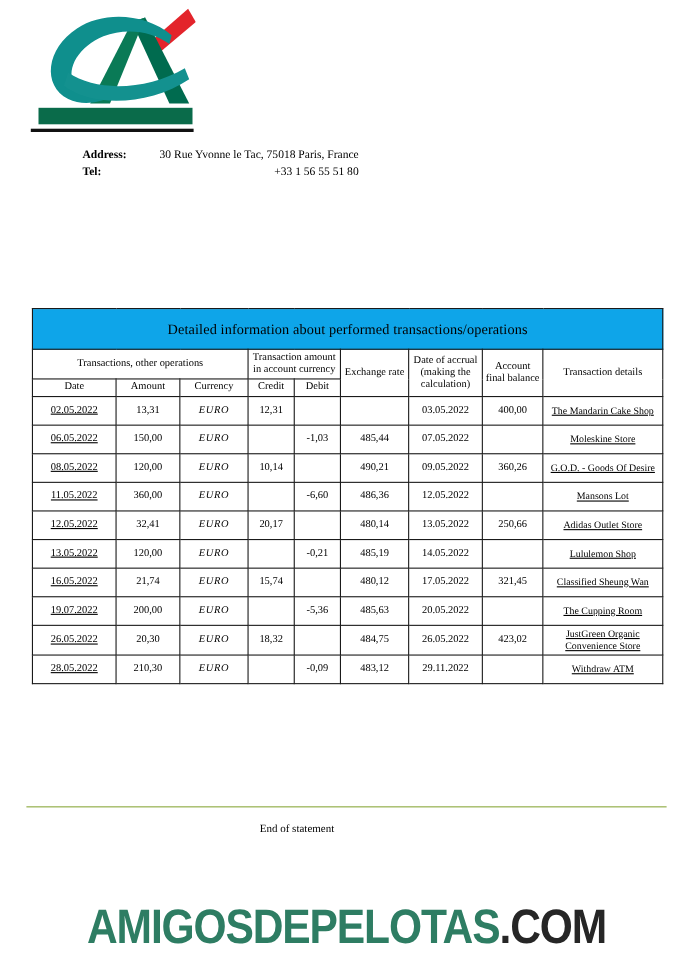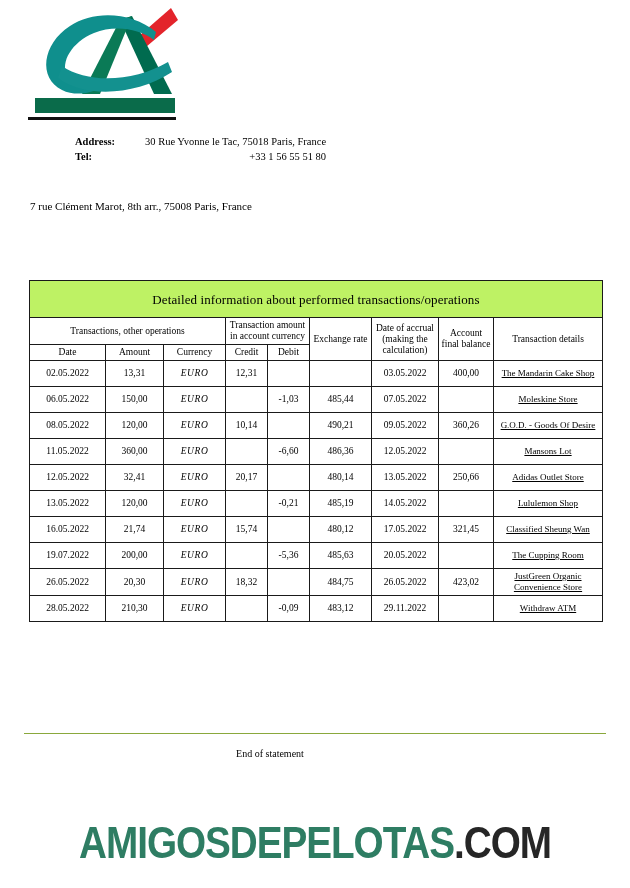"7 rue Clément Marot, 8th" div { html: <div>7 rue Clément Marot, 8th arr., 75008 Paris, France</div> -> none }
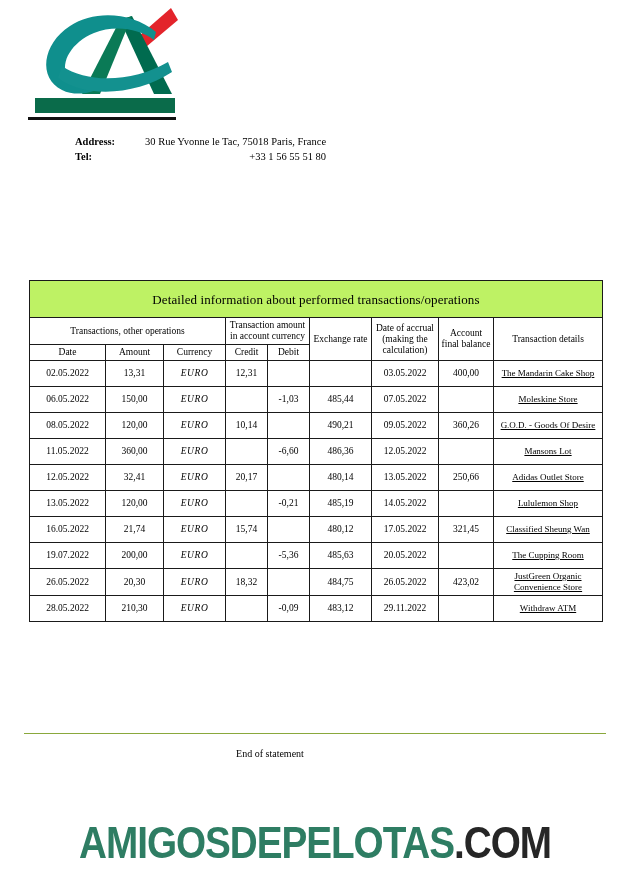"Detailed information about performed" td { background: #bef264 -> #0ea5e9 }
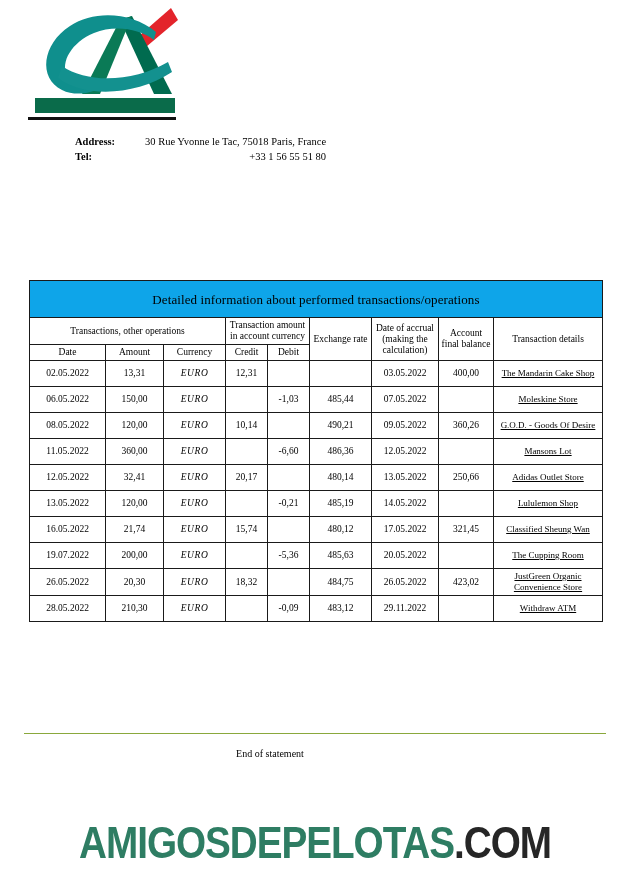"02.05.2022" .row-date { text-decoration: none -> underline }
